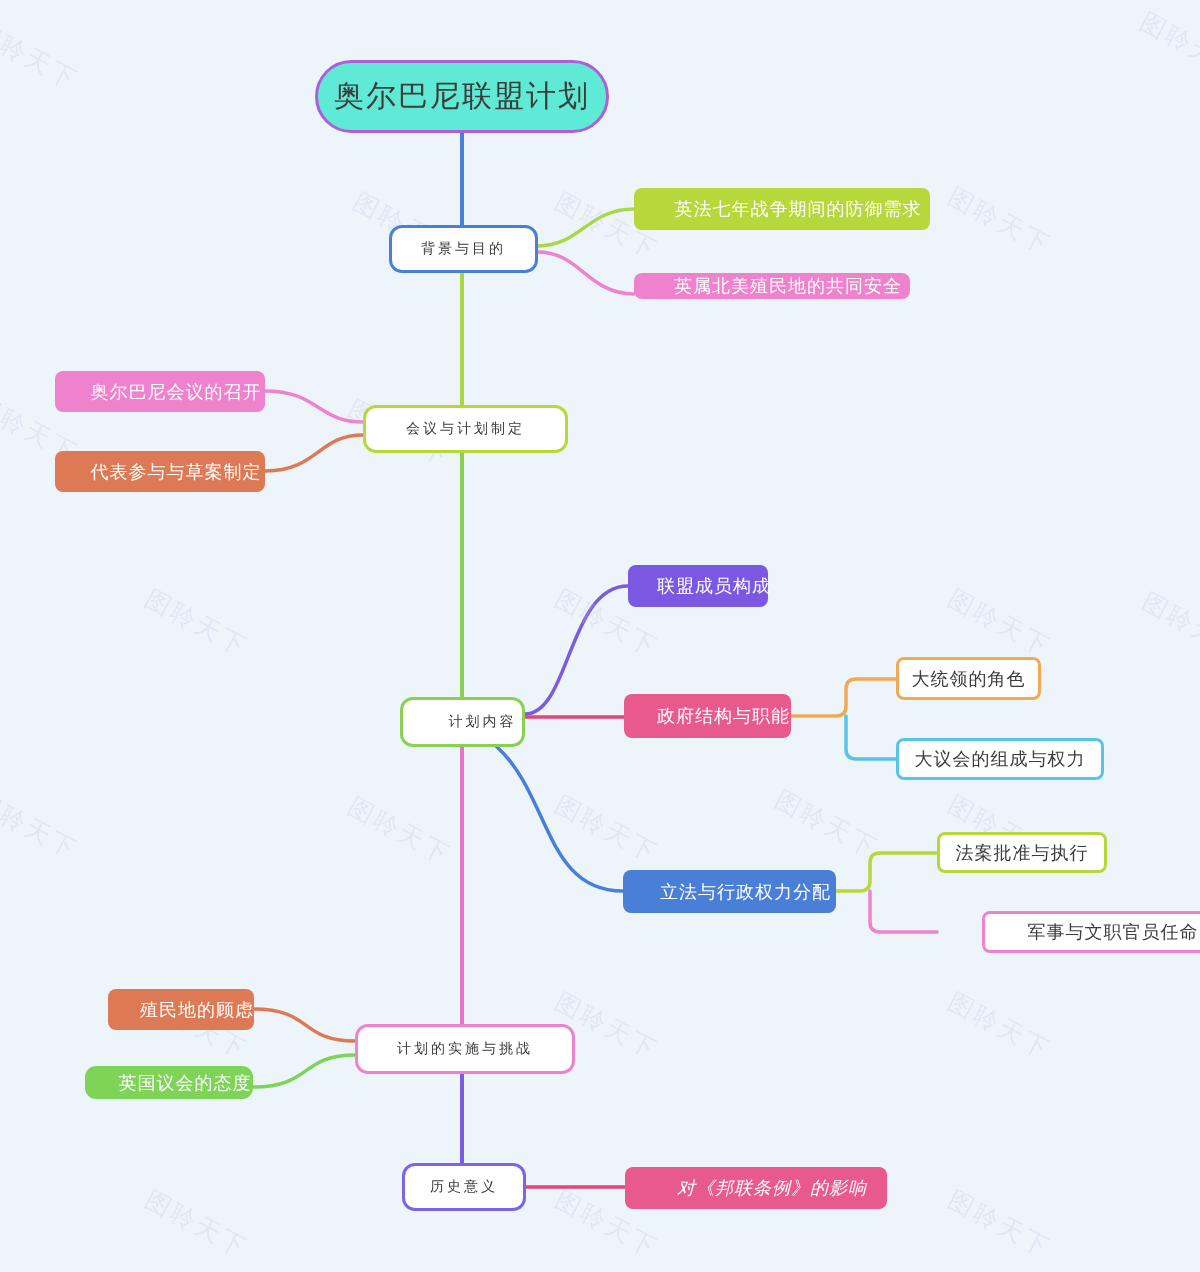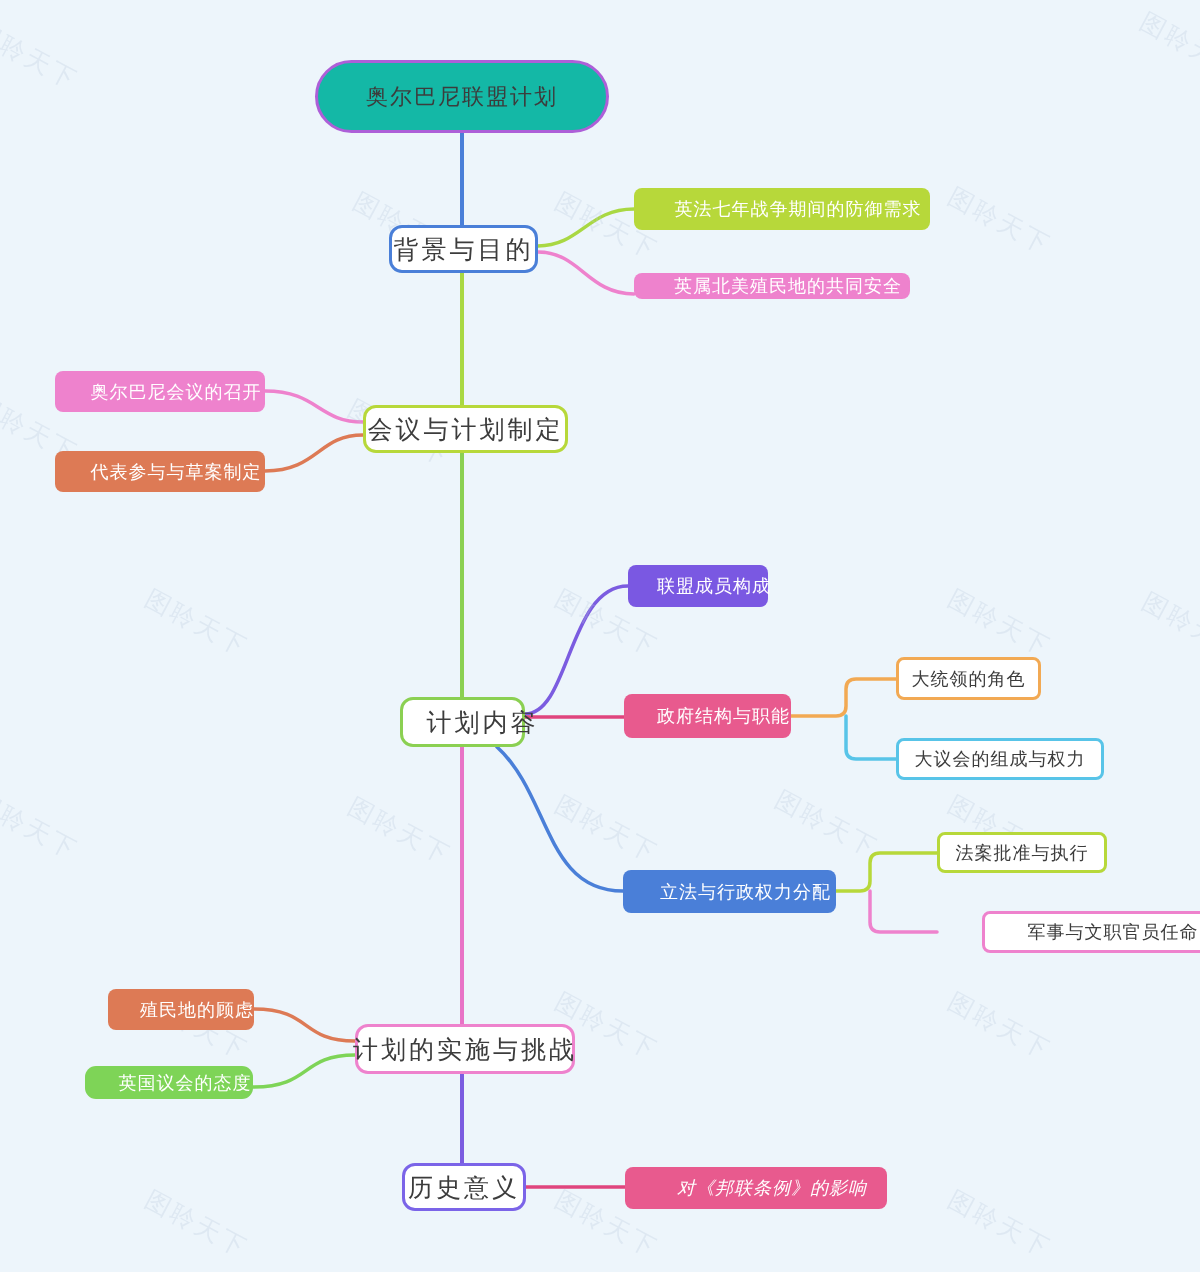"奥尔巴尼联盟计划" .root { background: #14b8a6 -> #5eead4; font-size: 22px -> 30px }
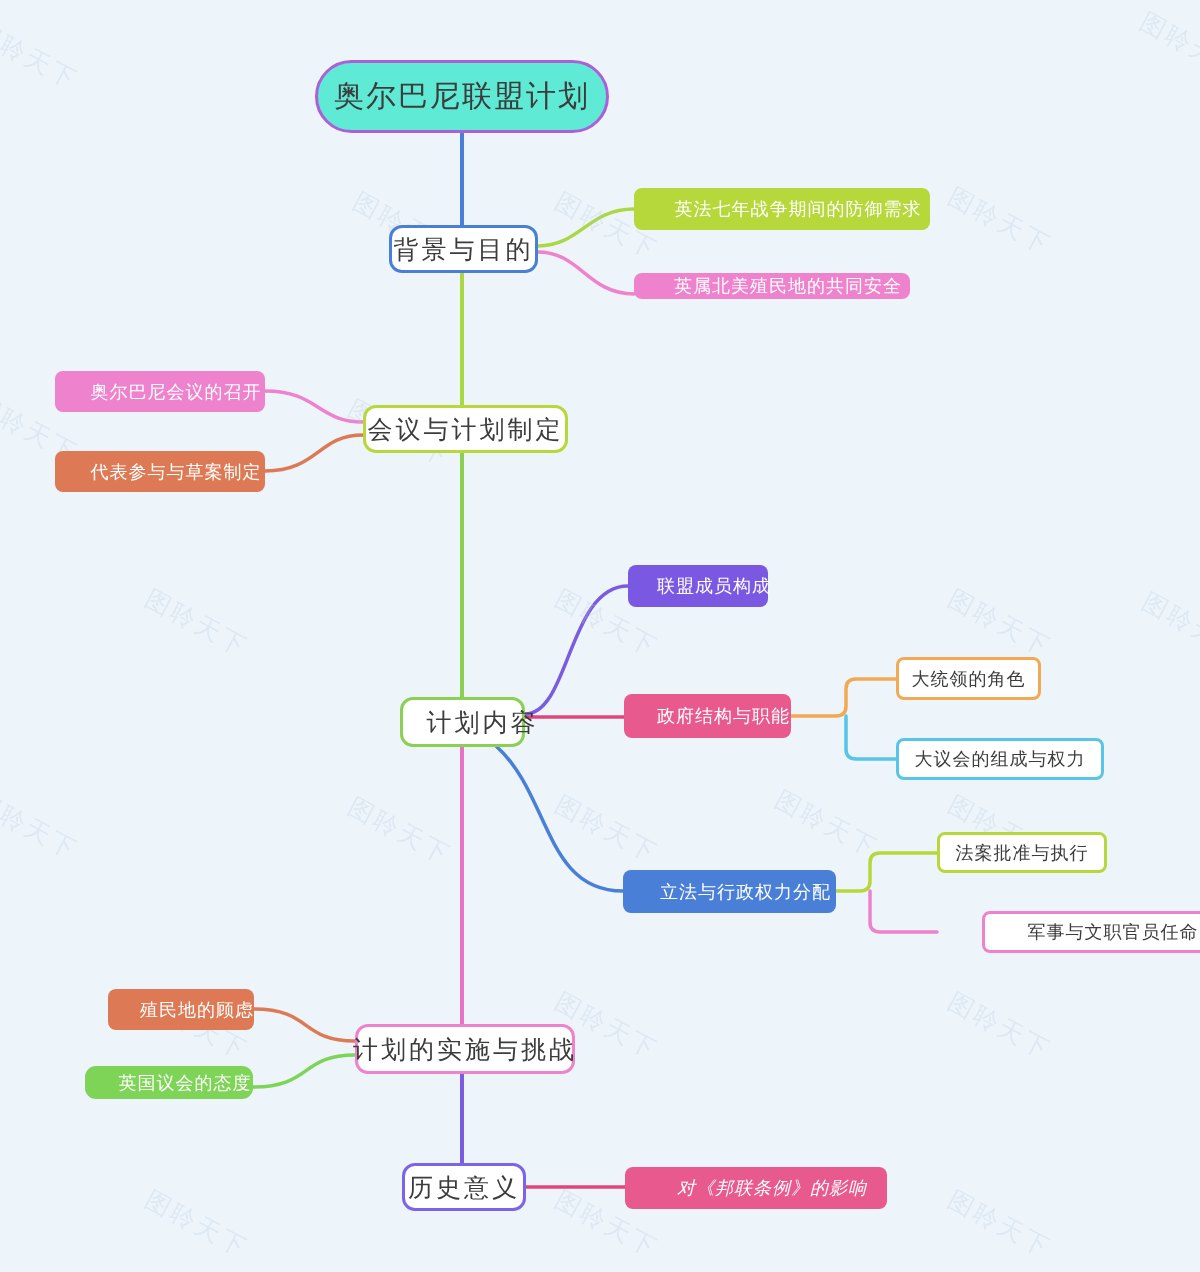"背景与目的" .topic { font-size: 25px -> 14px }
